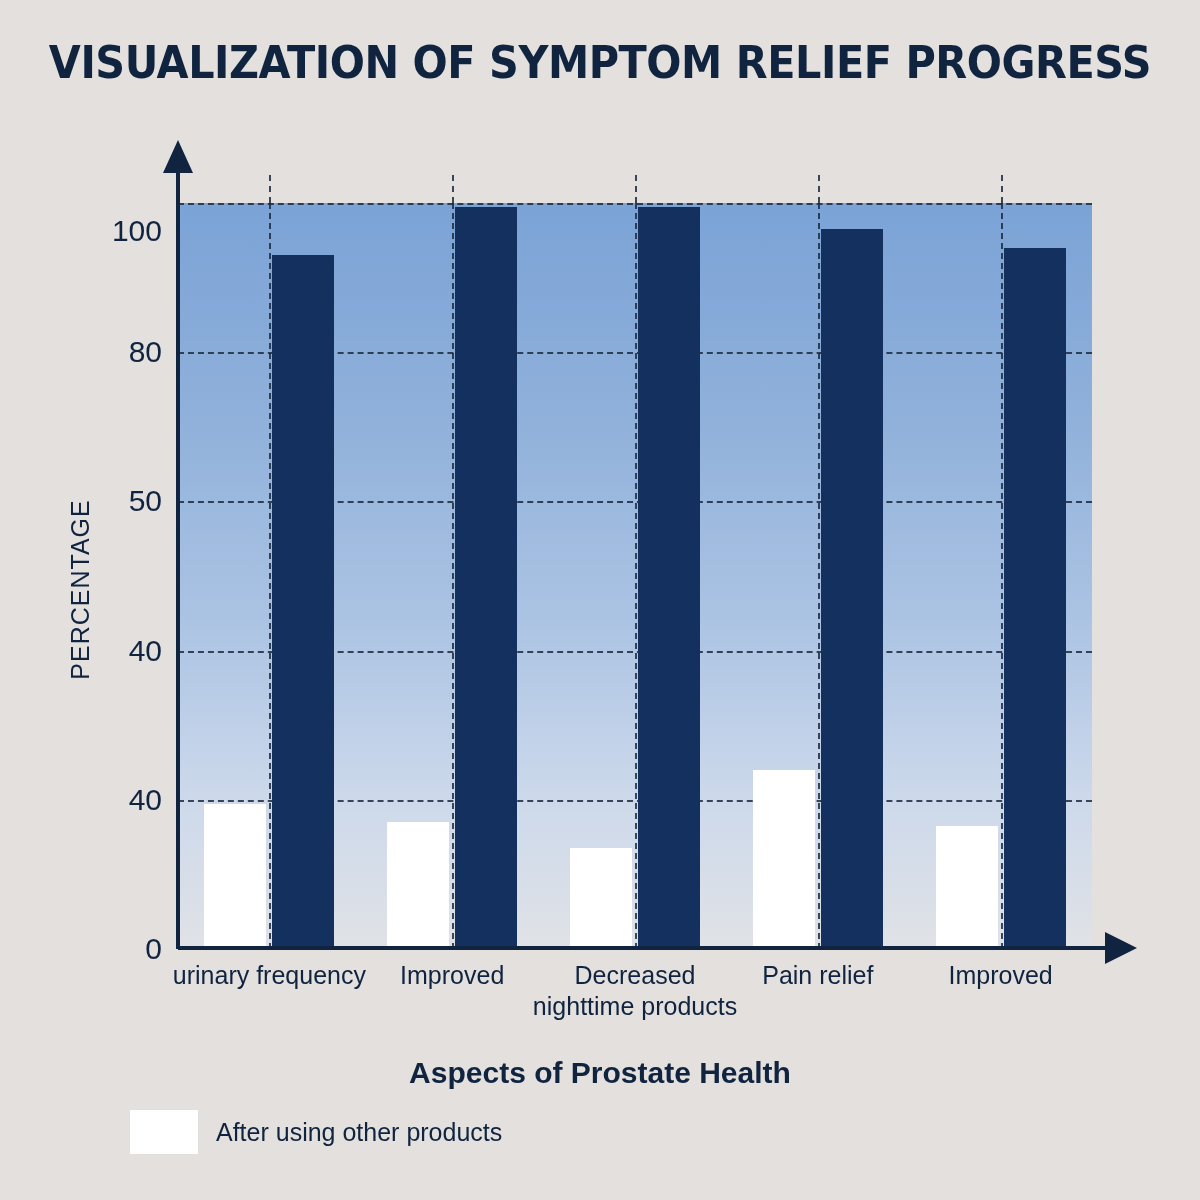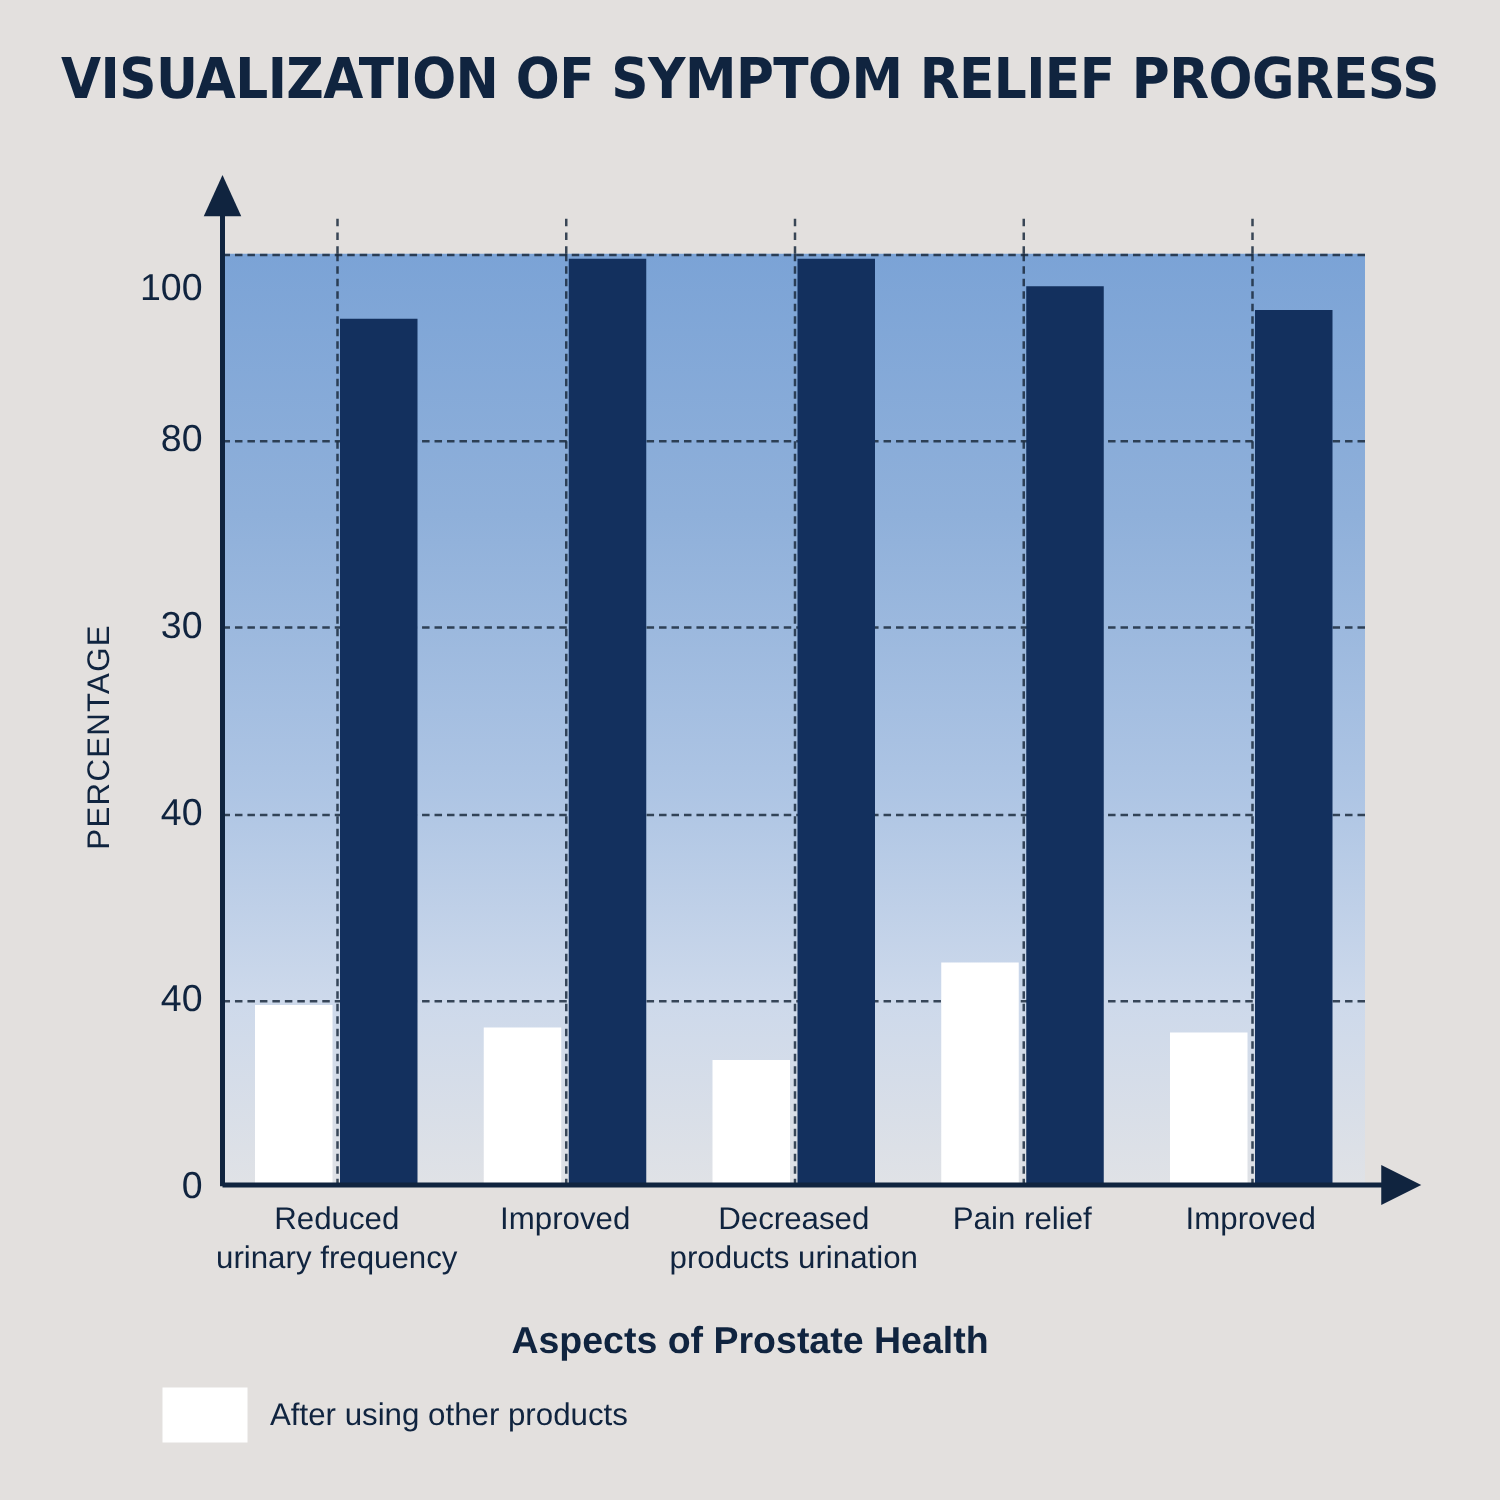"30" div.ytick { text: 30 -> 50 }
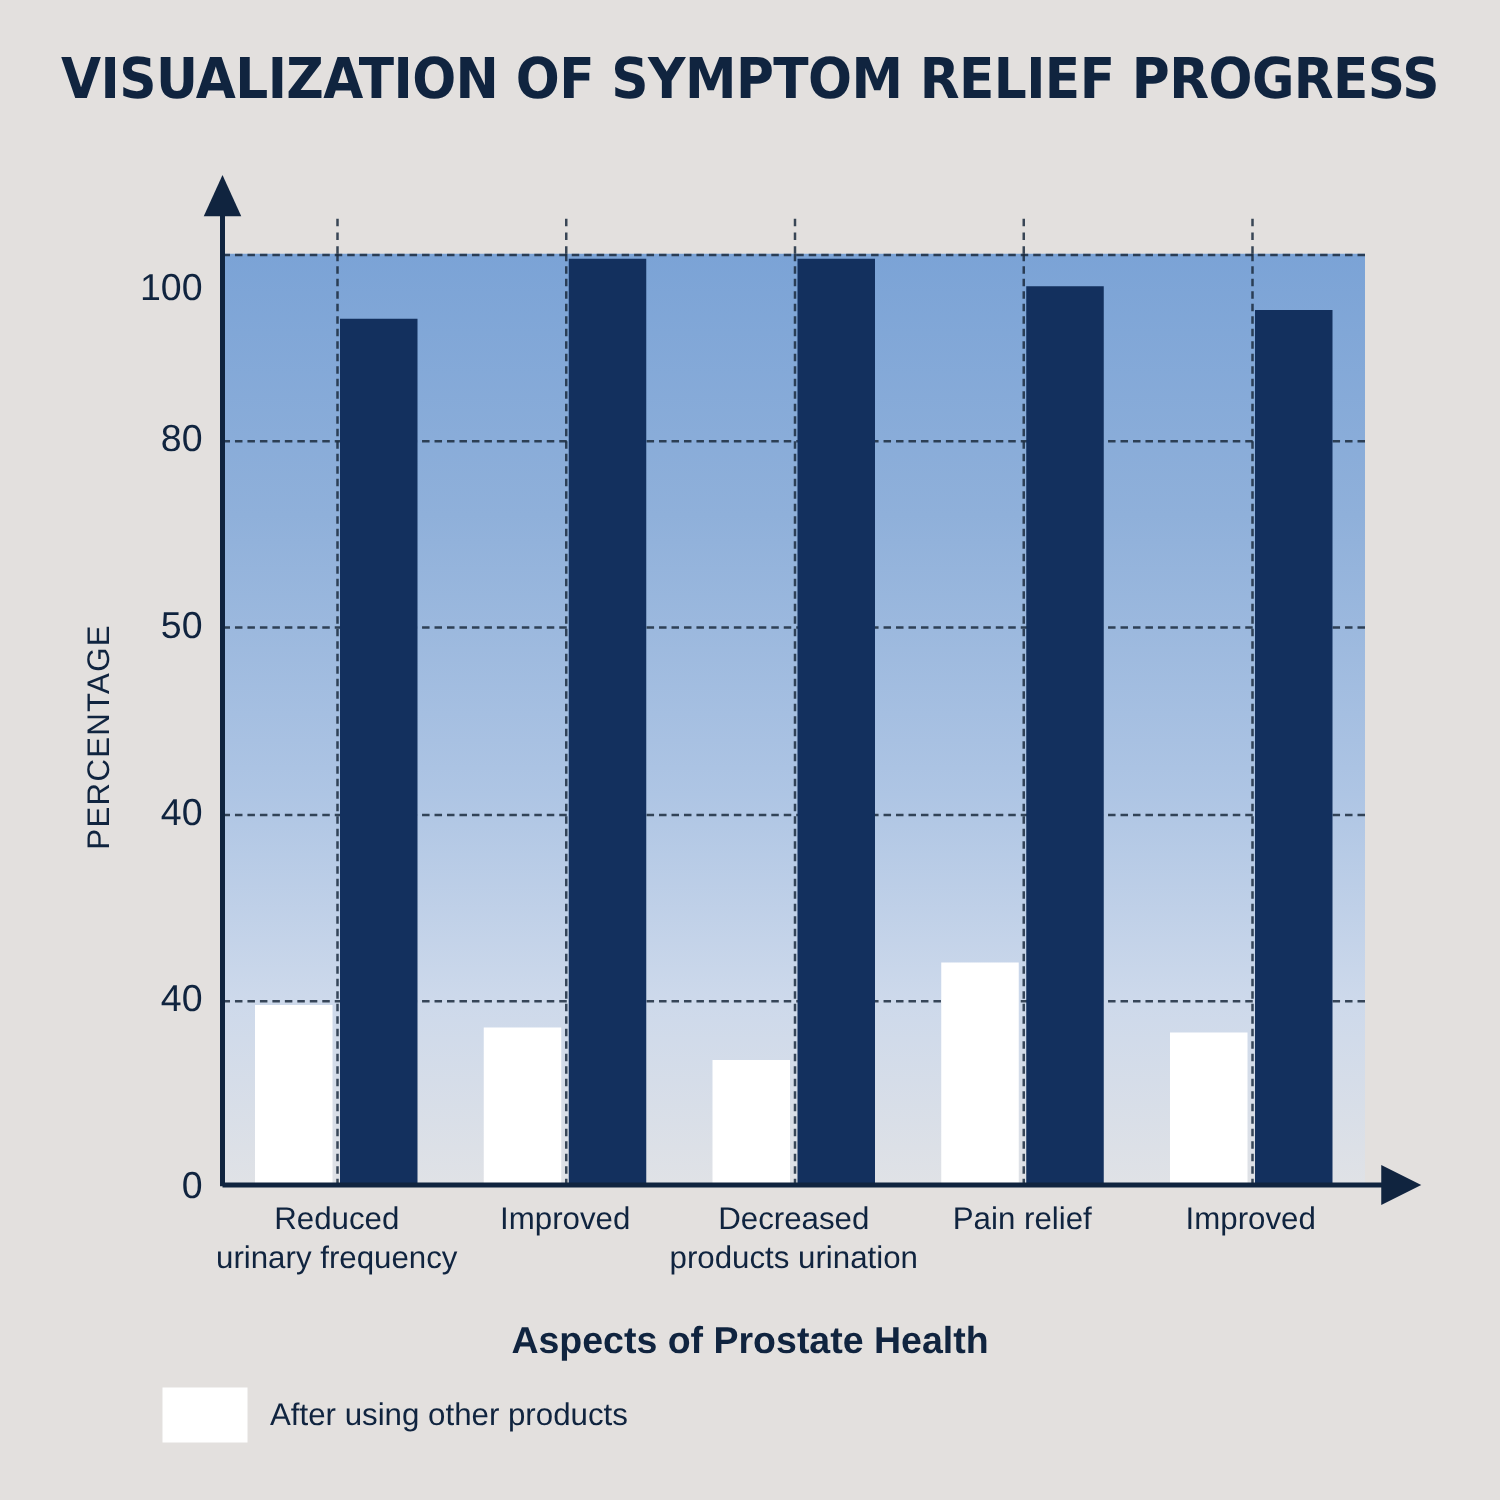"Reduced" div { html: <div>Reduced</div> -> none }
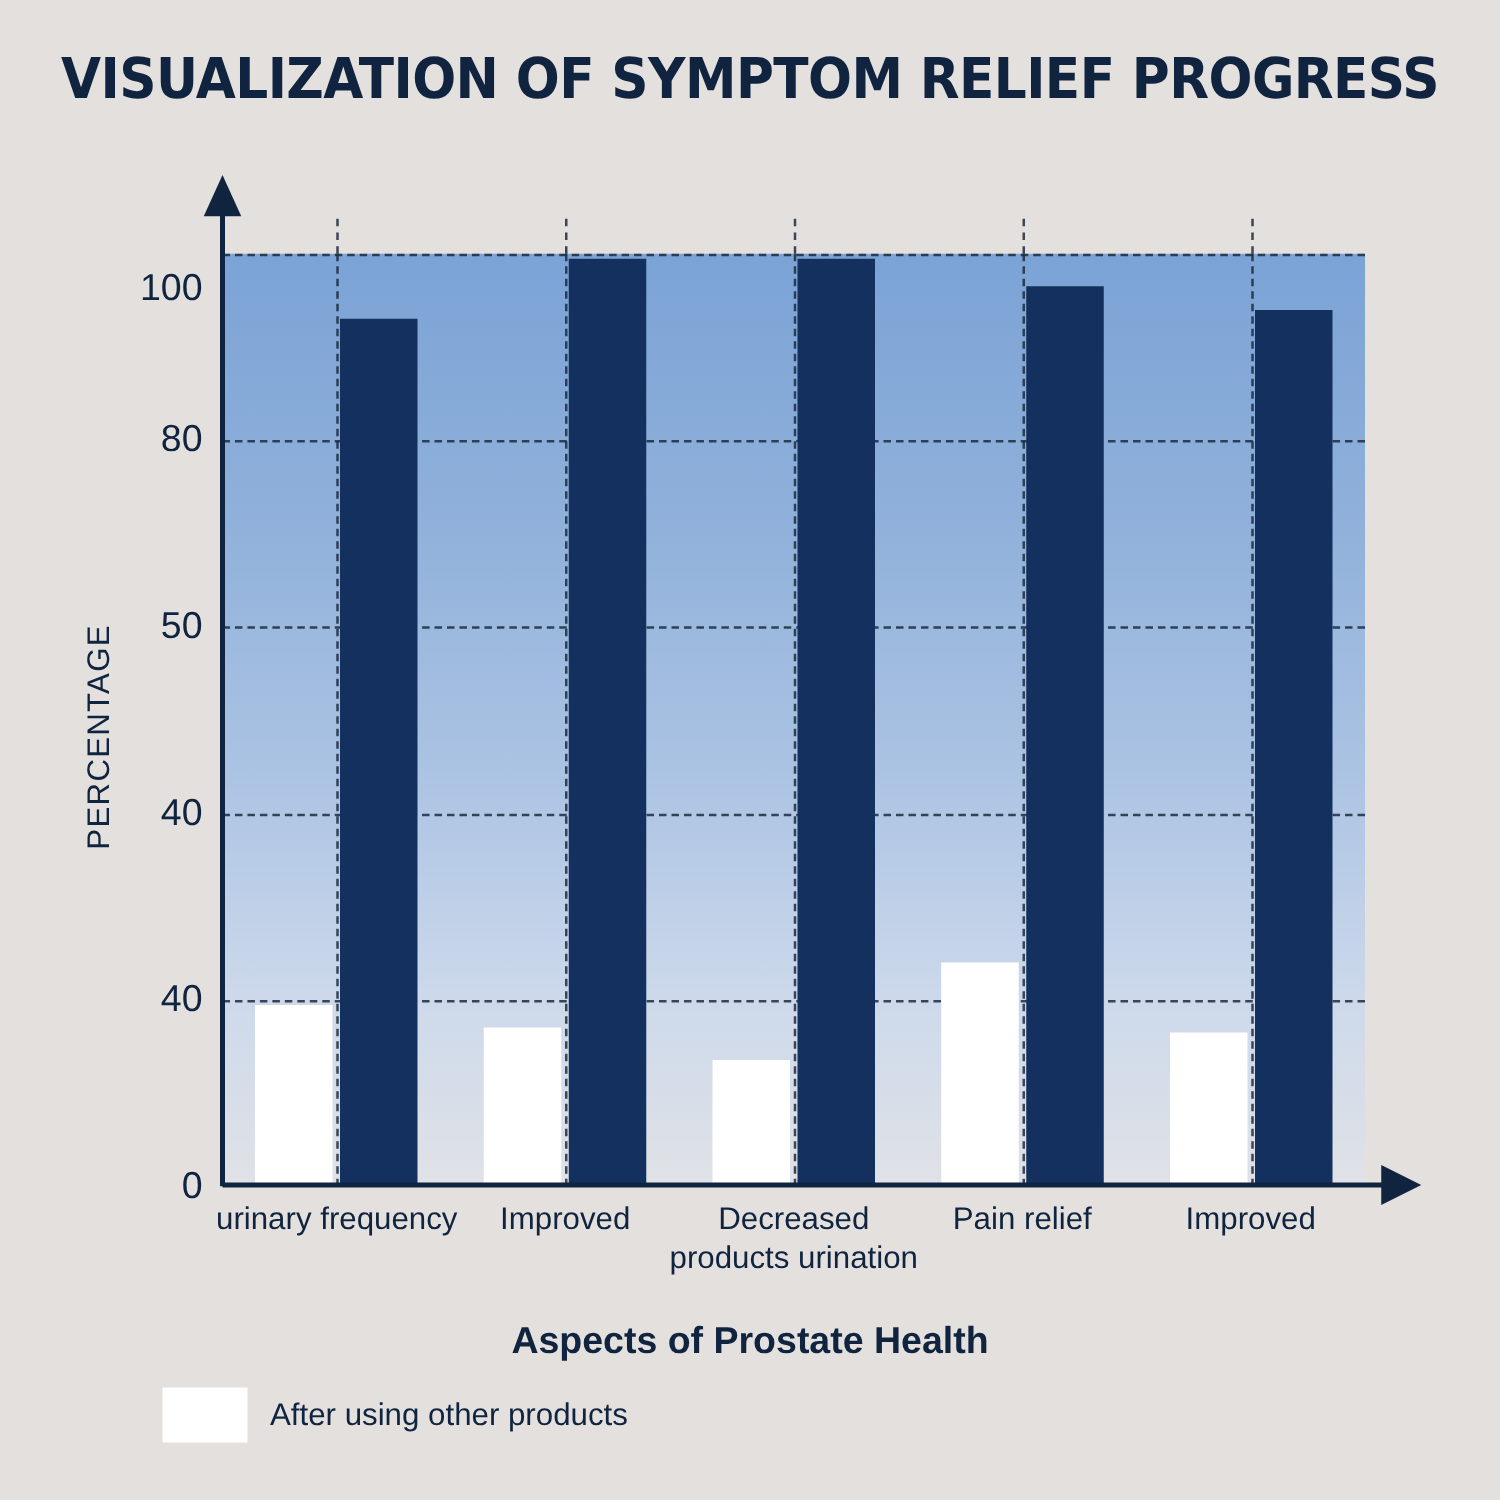"products urination" div { text: products urination -> nighttime products }
